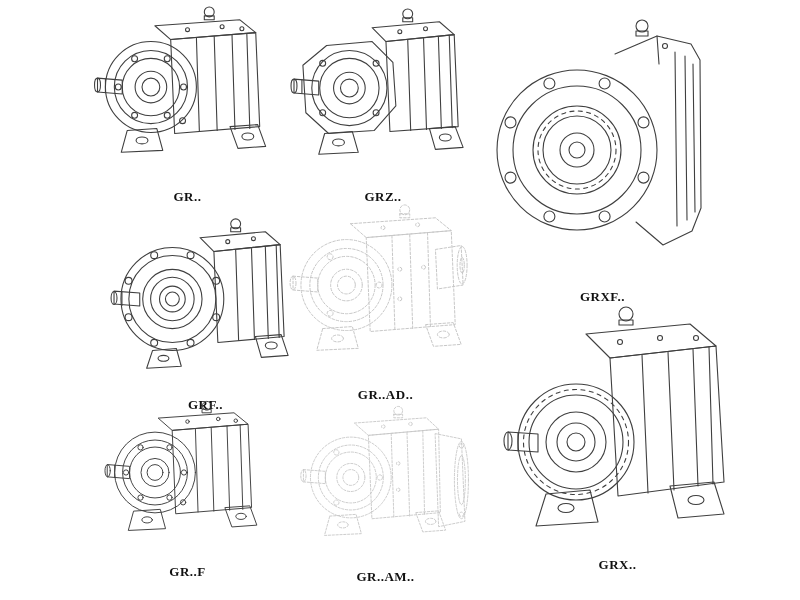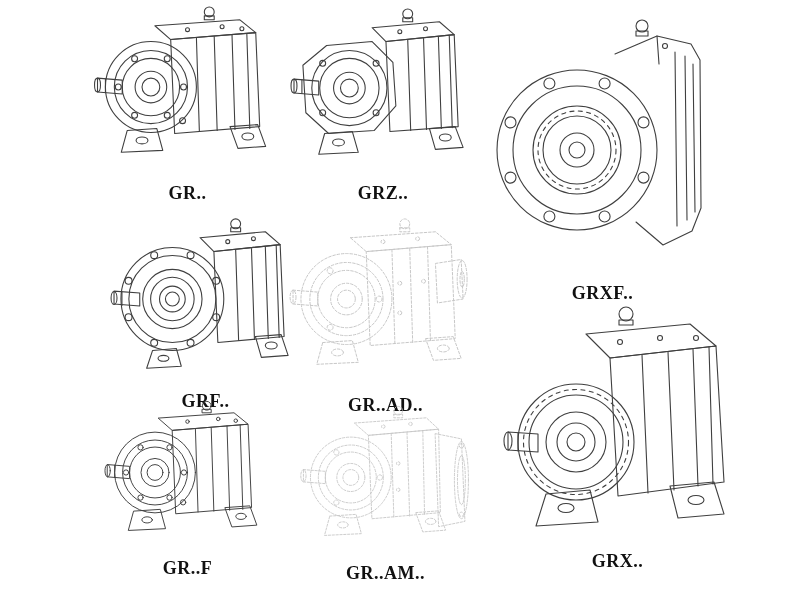"GR.." .figure .label { font-size: 18px -> 13px; margin-top: 3px -> 9px }
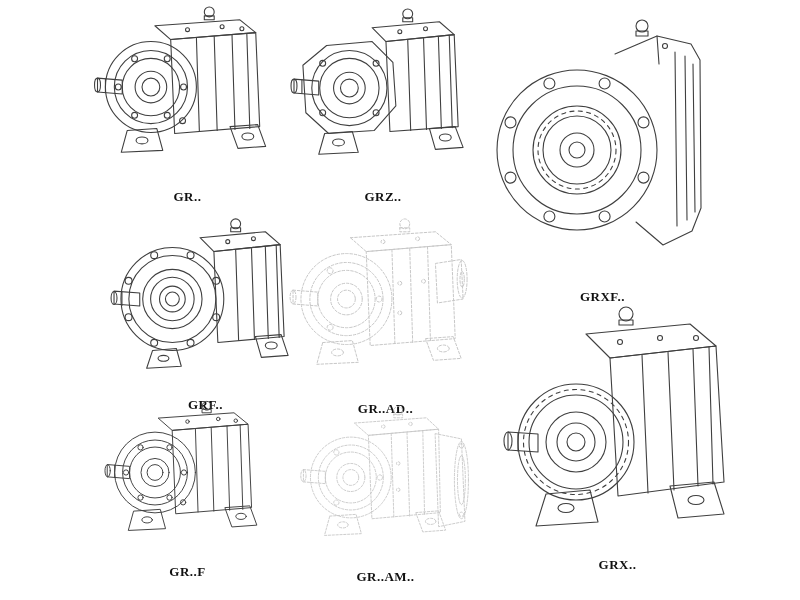"GR..AD.." div.figure { top: 214px -> 200px }
